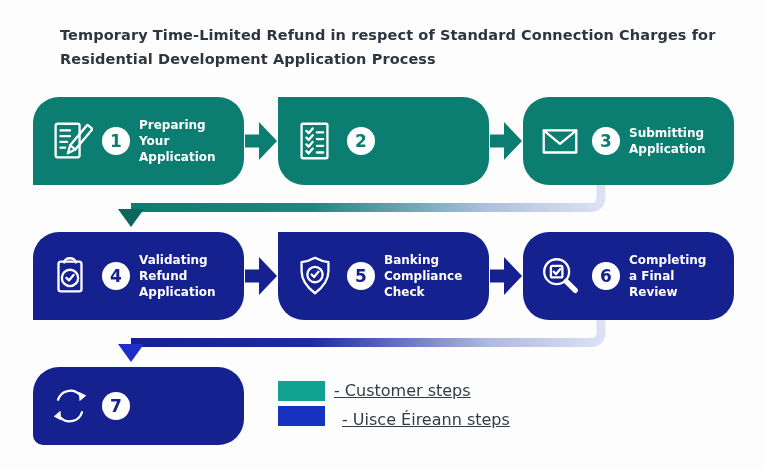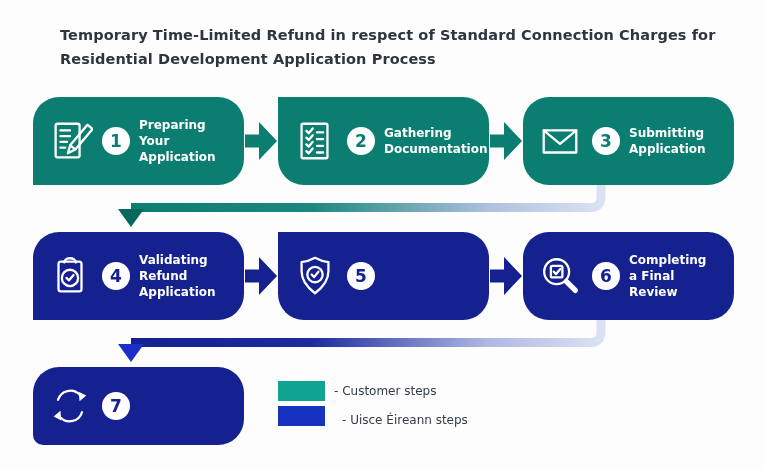"Gathering" span.label { html: <span>Gathering Documentation</span> -> none }
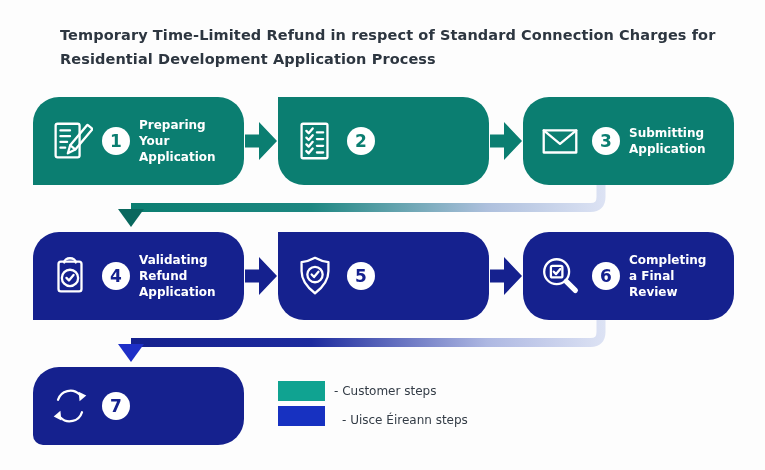"Banking" span.label { html: none -> <span>Banking Compliance Check</span> }
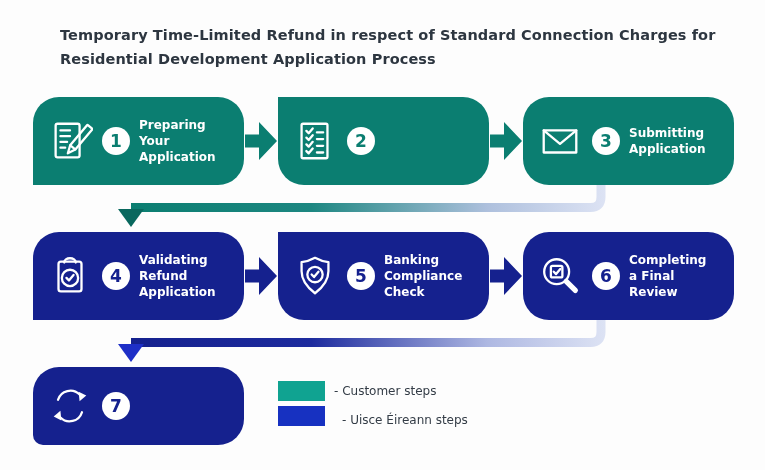"- Customer steps" .legend-label { font-size: 12px -> 16px; text-decoration: none -> underline }
